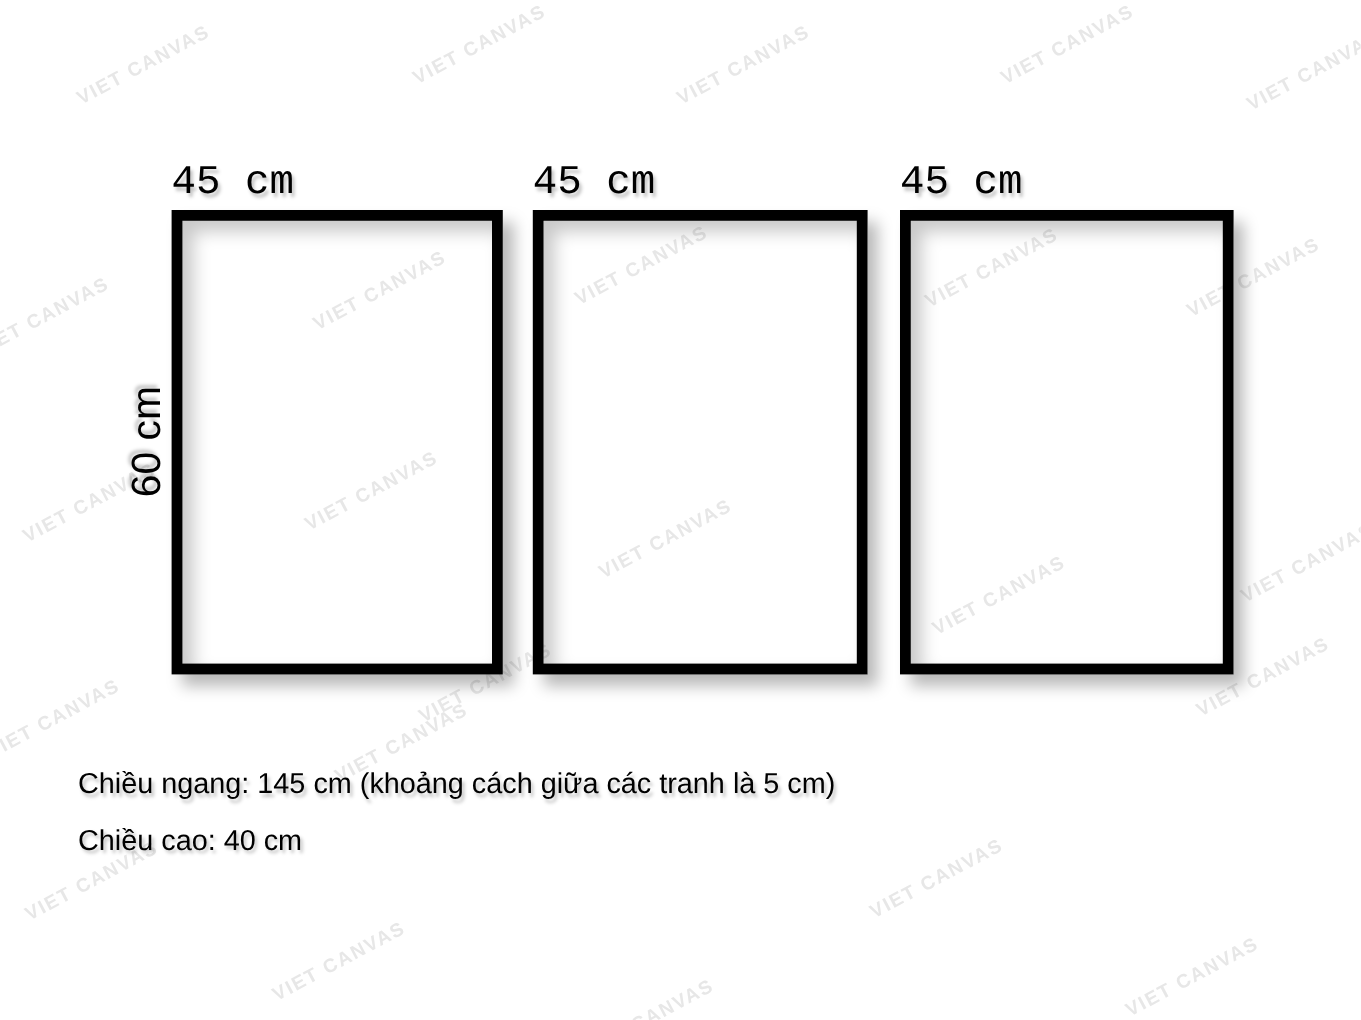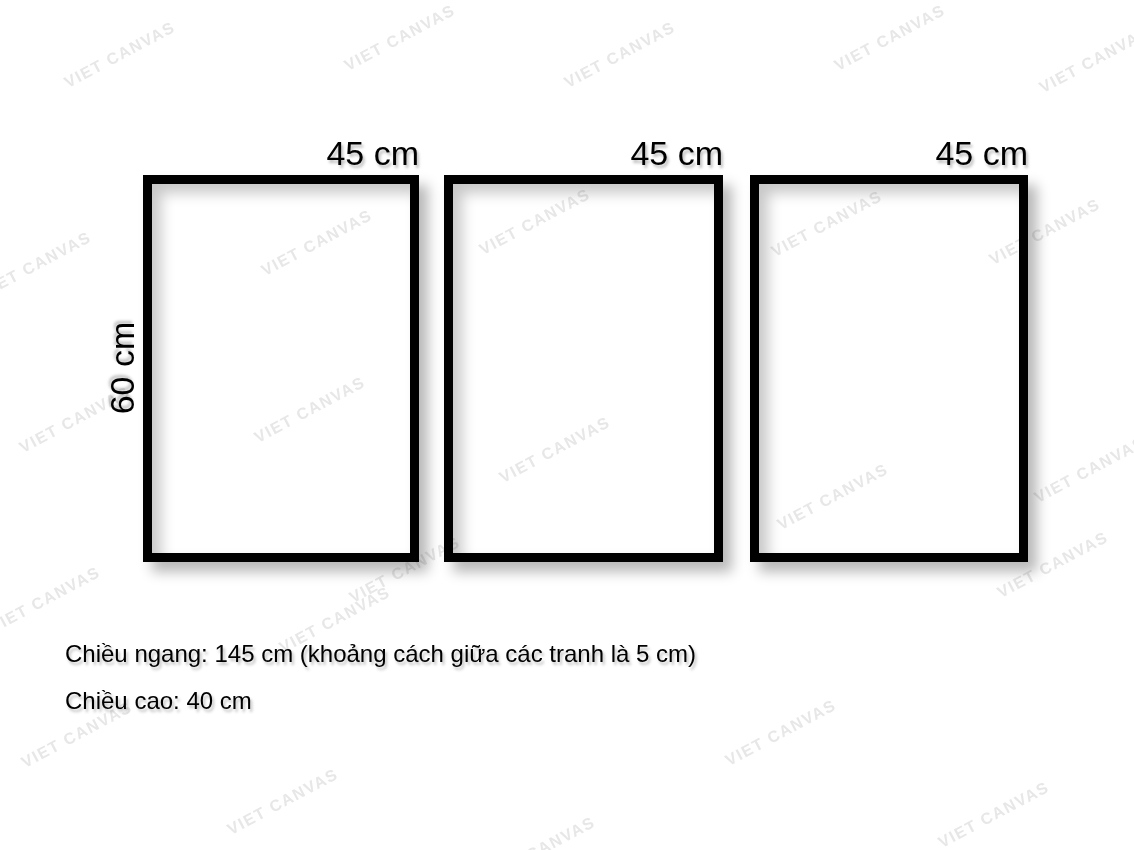"45 cm" .wlabel { font-family: none -> Liberation Mono, monospace; text-align: right -> left }
